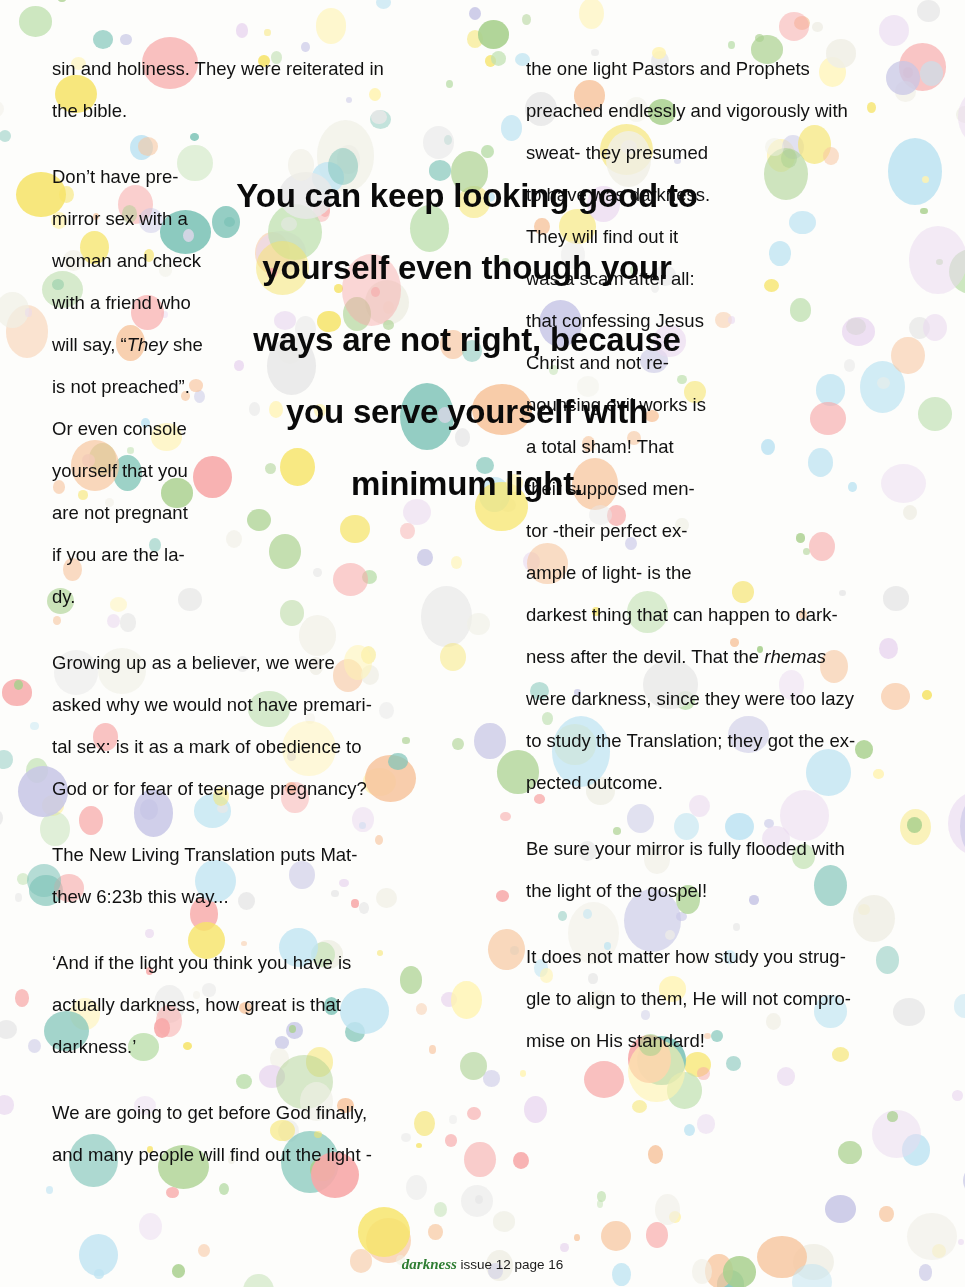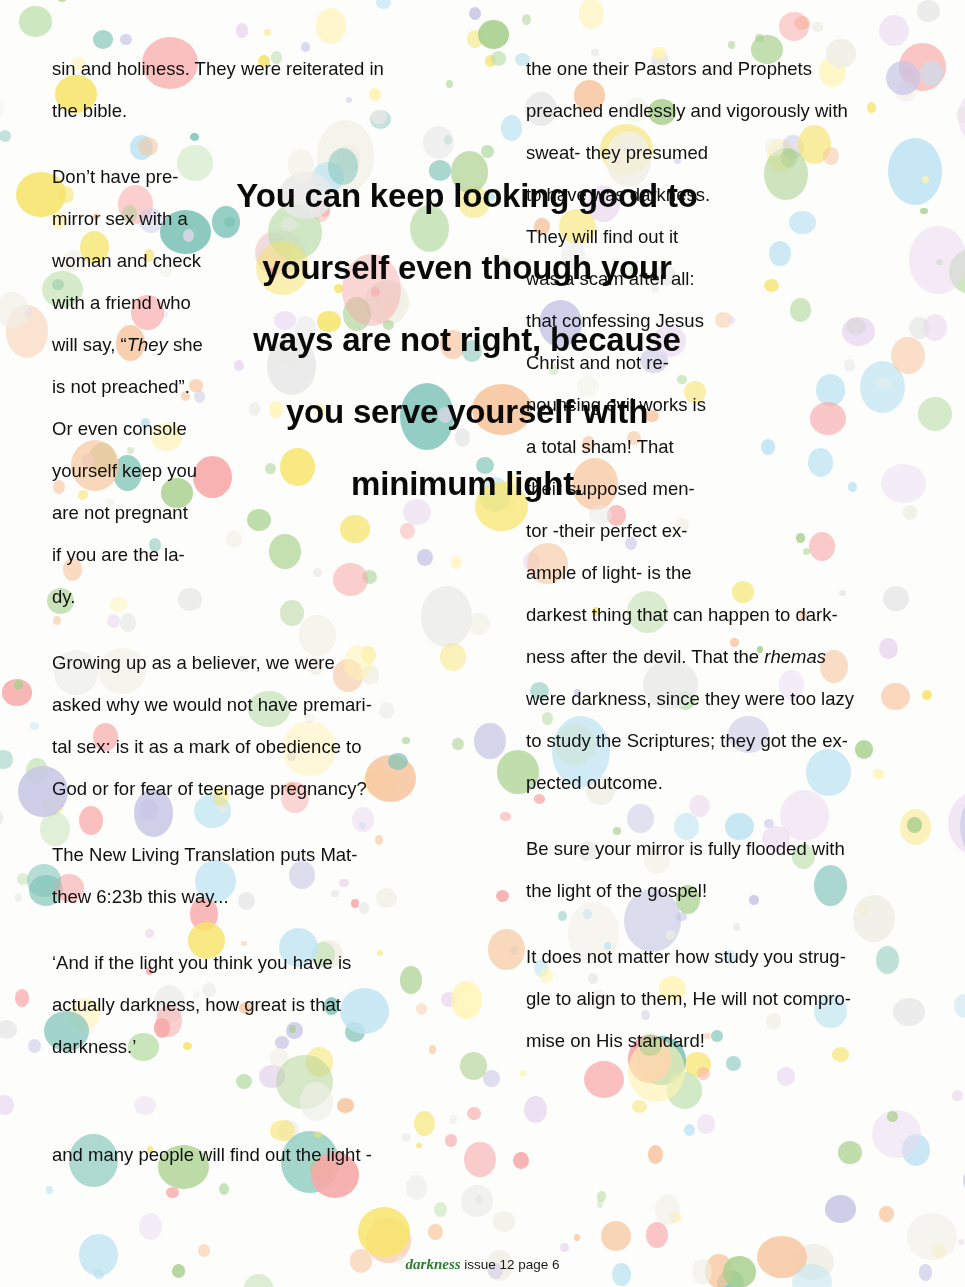"the one their Pastors and" span { text: their -> light }
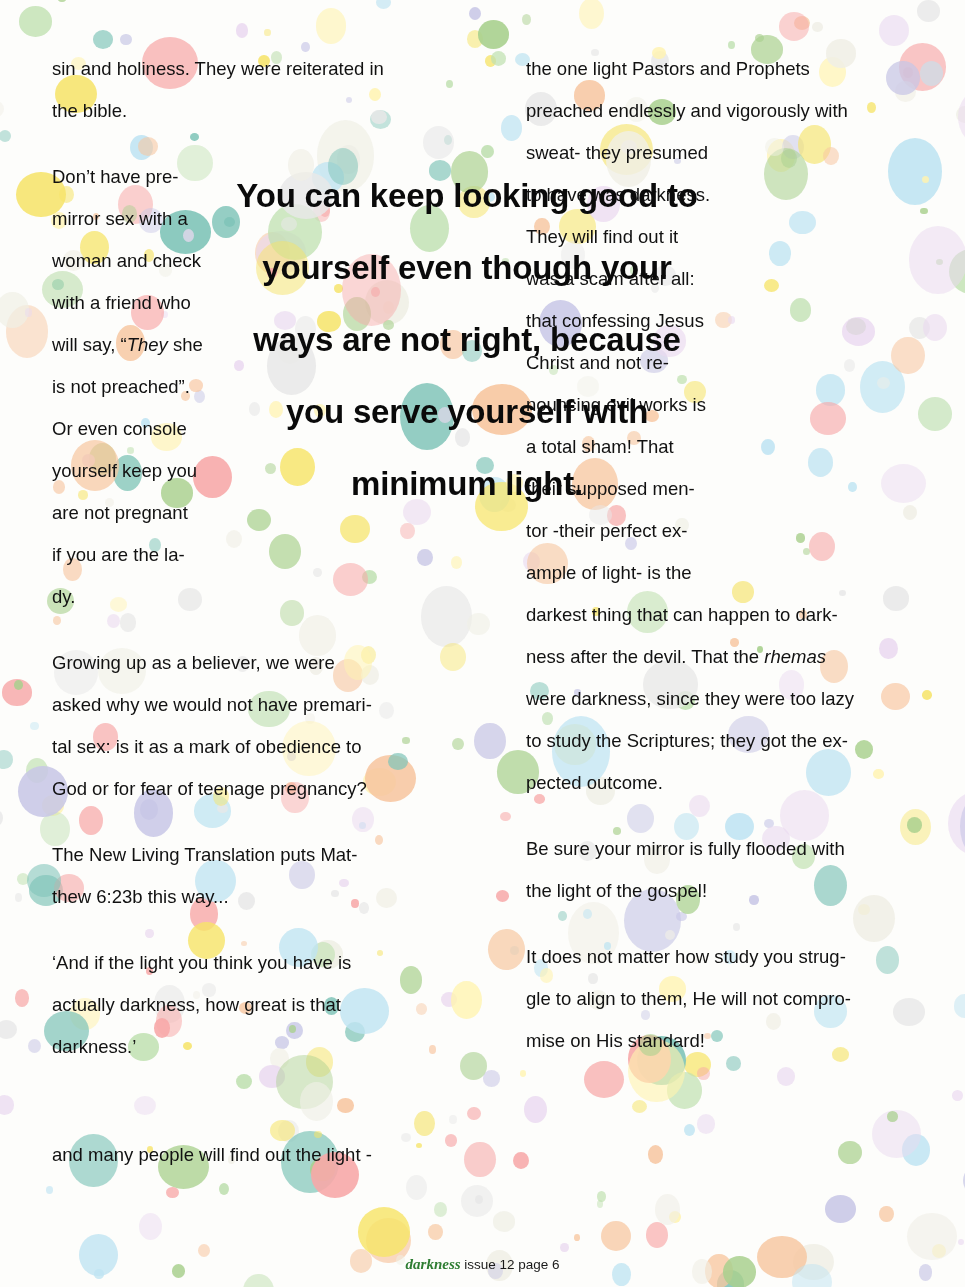"yourself keep you" span { text: keep -> that }
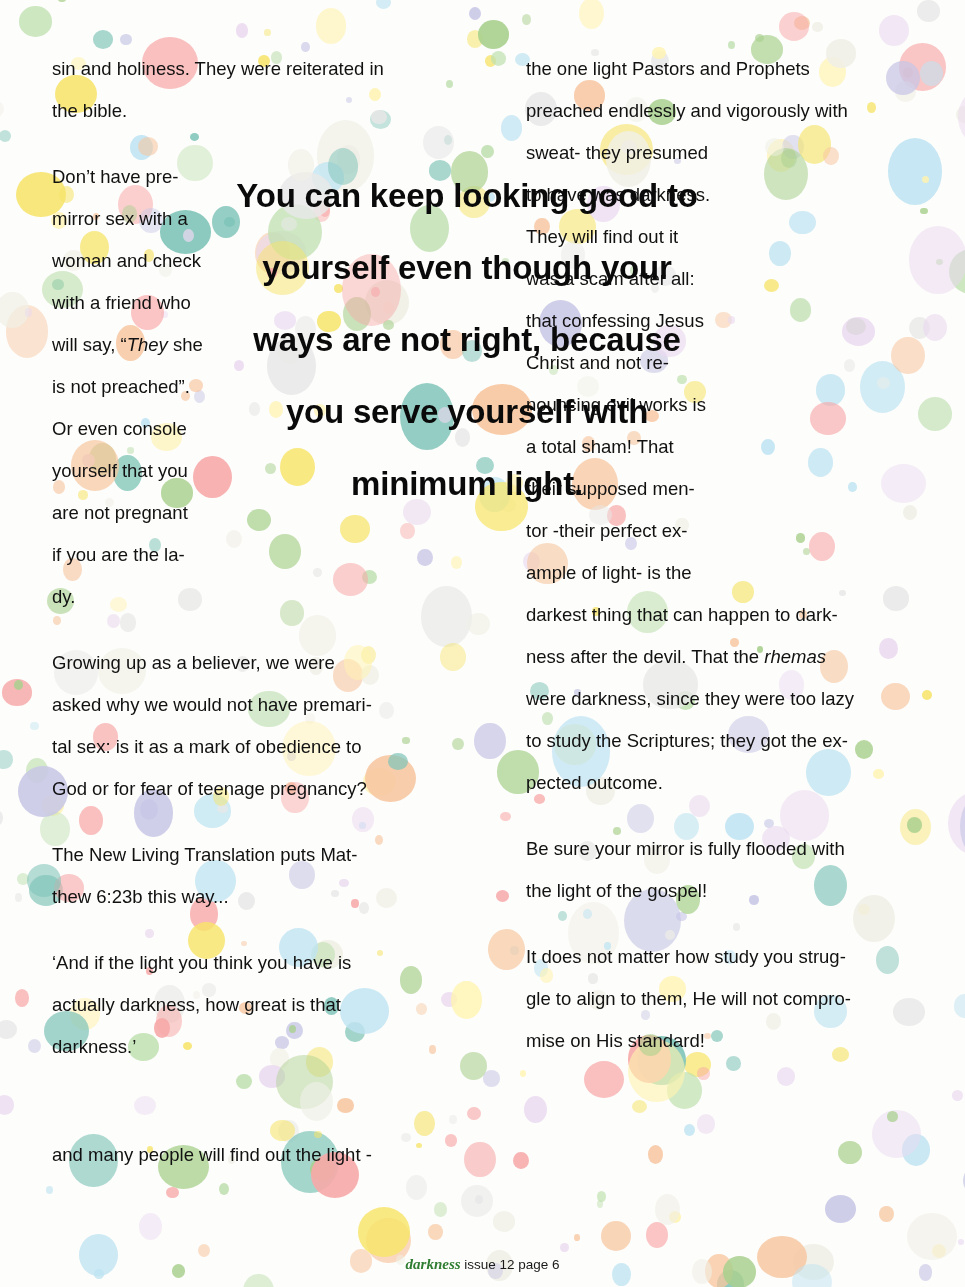"to study the Scriptures; they" span { text: Scriptures -> Translation }
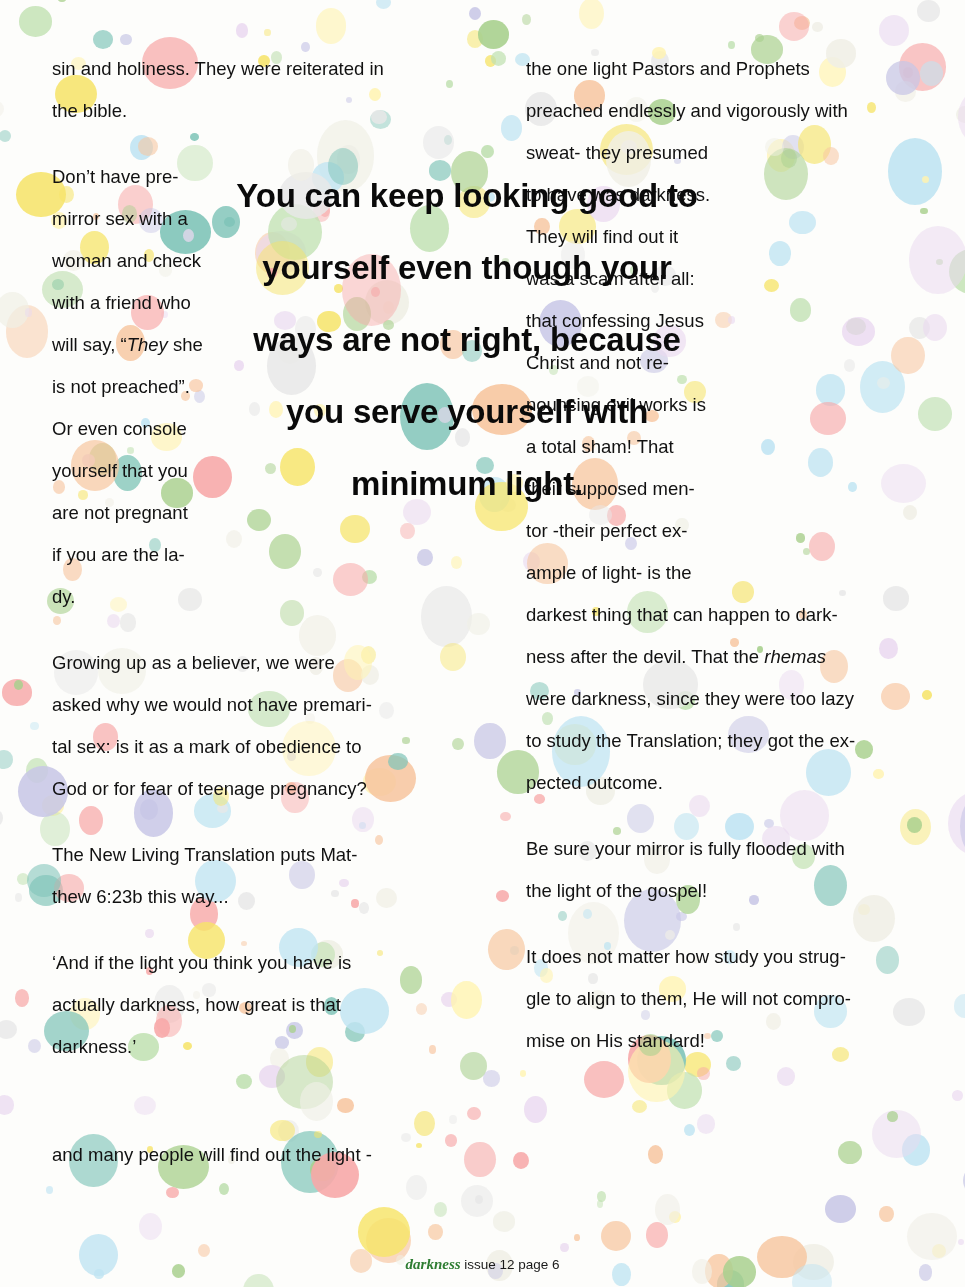"We are going to get" span { html: none -> <span>We are going to get before God finally,</span> }
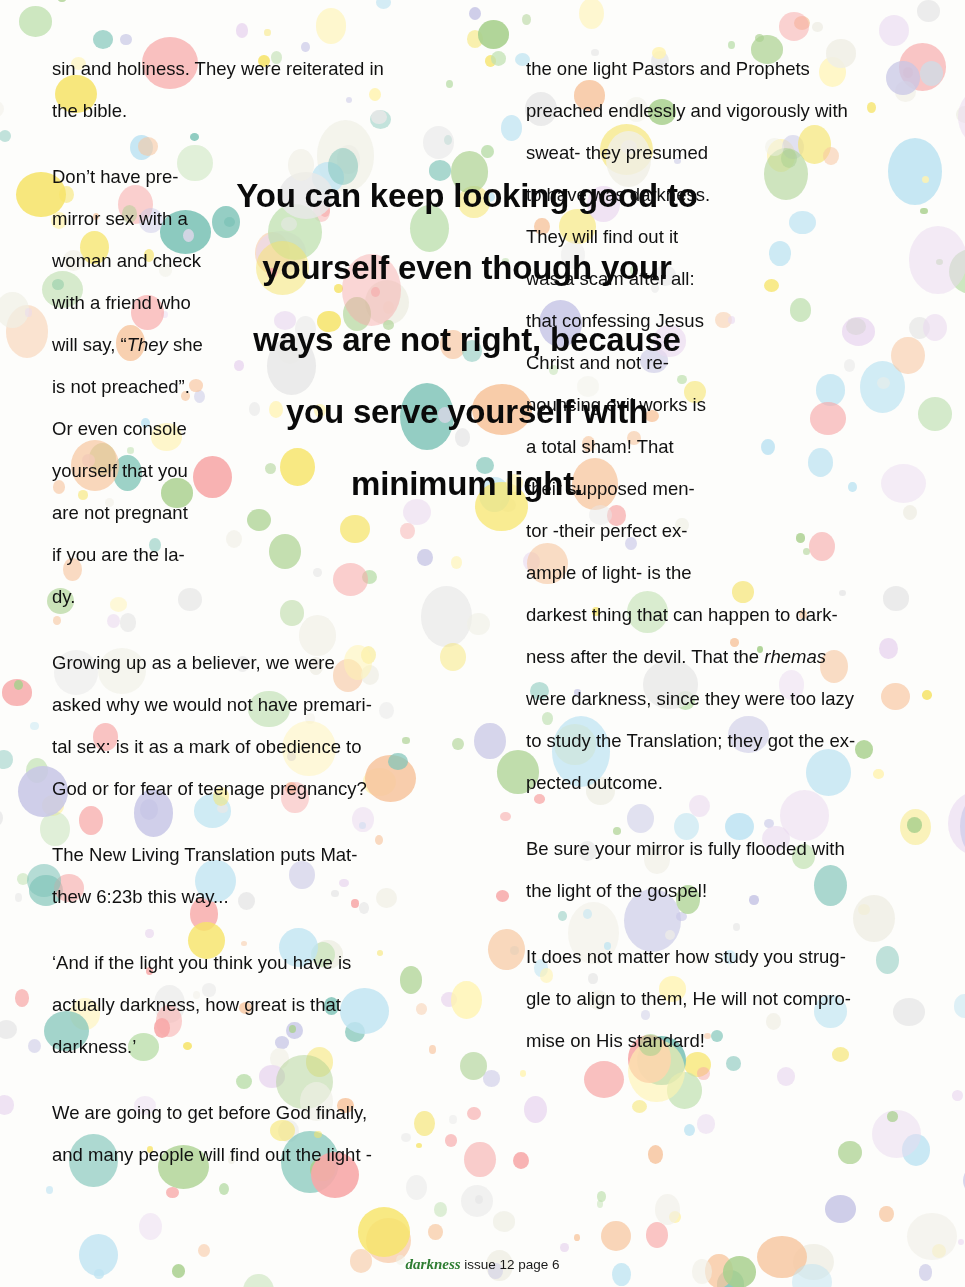"page 6" span.meta { text: 6 -> 16 }
